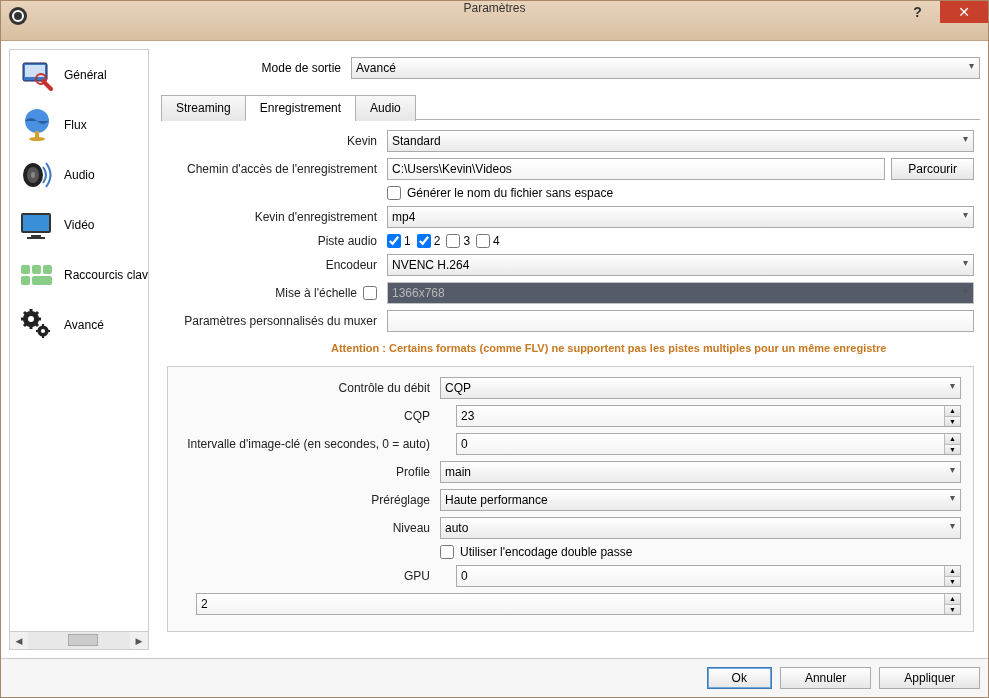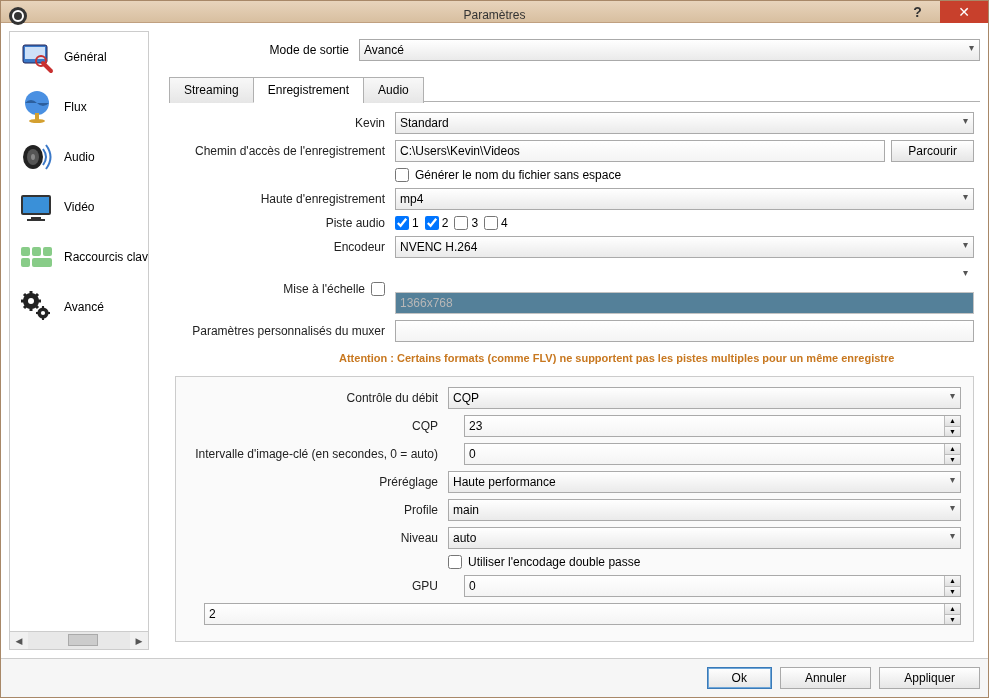"Paramètres" .titlebar { align-items: flex-end -> flex-start; height: 22px -> 40px }
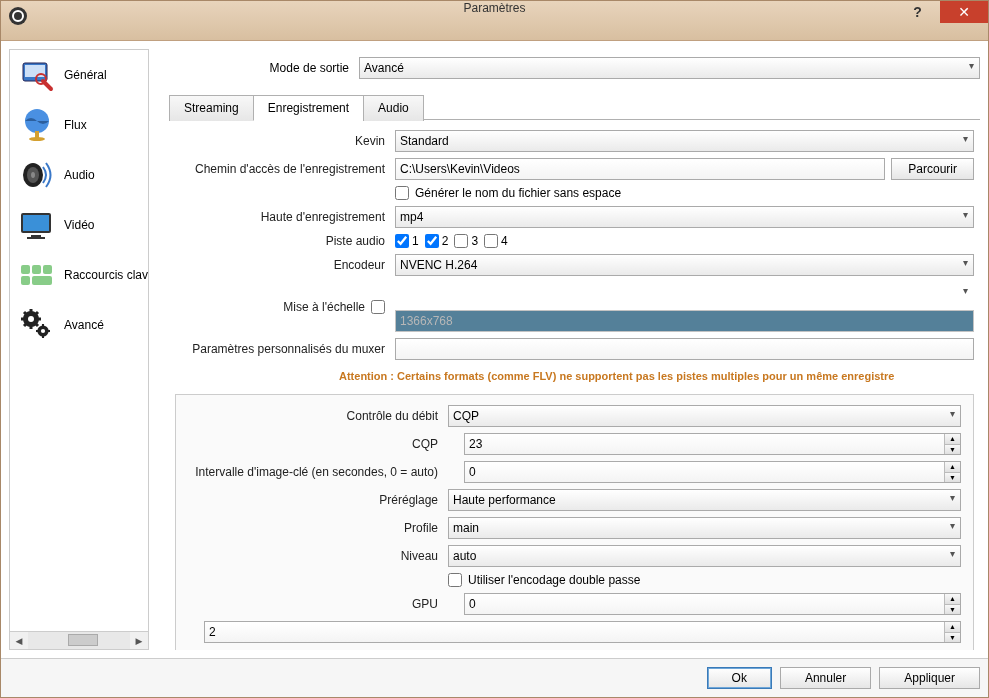"Général" .client { gap: 20px -> 12px }
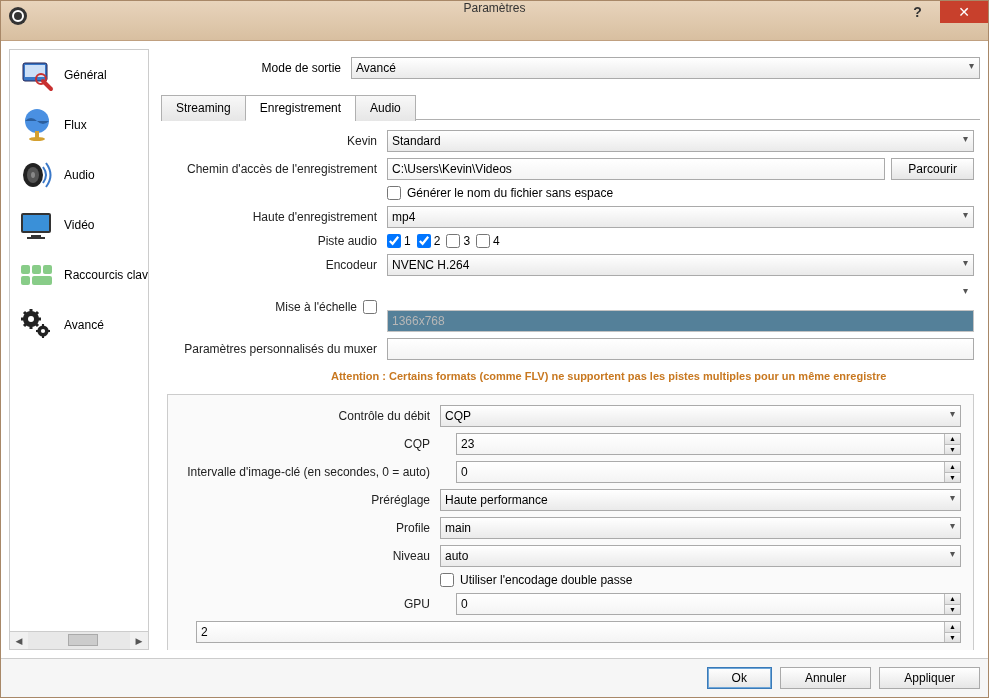"Haute d'enregistrement" span.label { text: Haute -> Kevin }
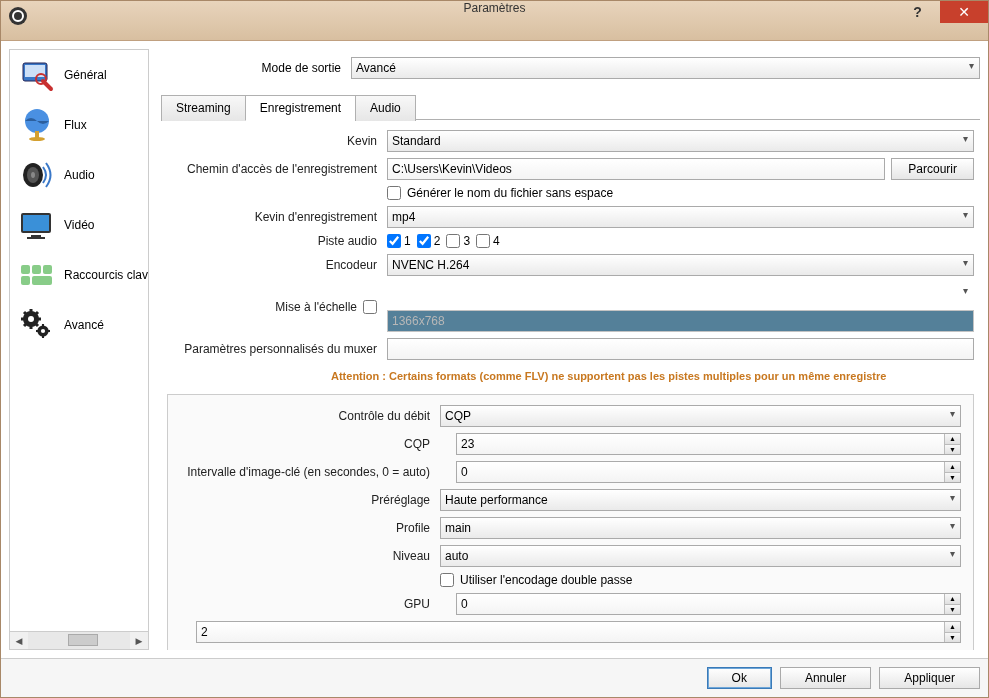"1366x768" select:disabled, .disabled { background: #0c4a6e -> #0f172a; margin-top: 28px -> none }
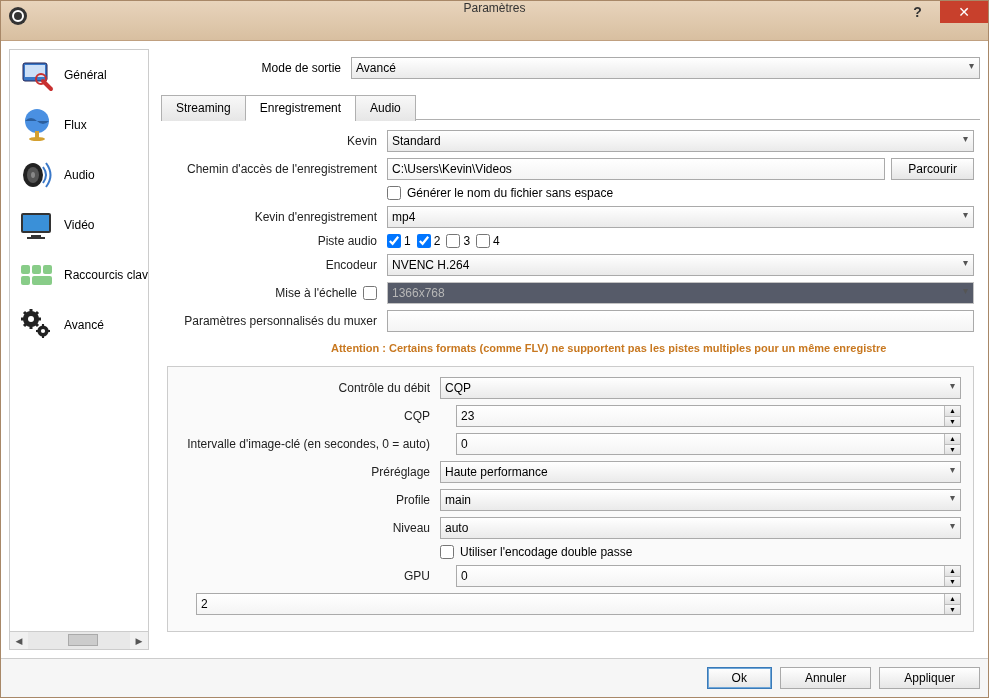"Préréglage" div.form-row { order: before "Profile" -> after "Profile" }
